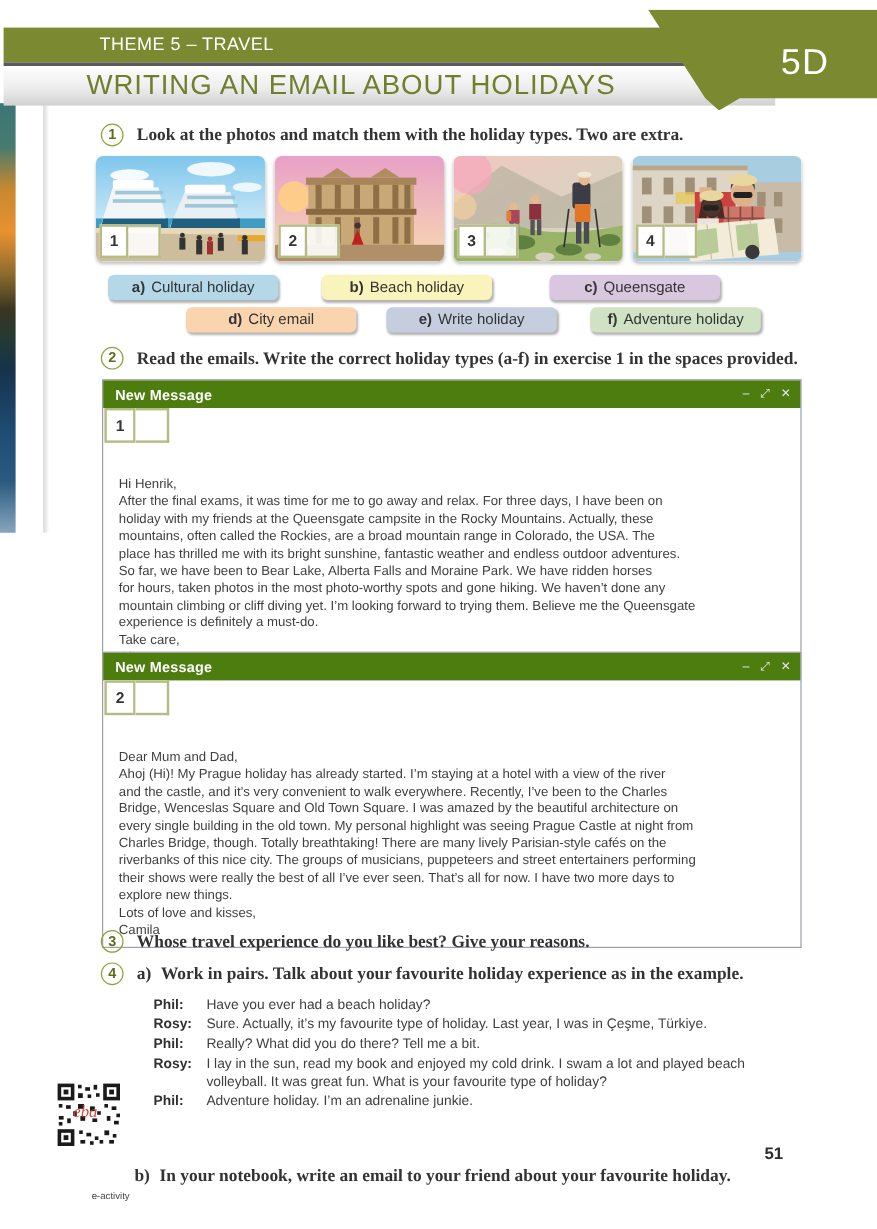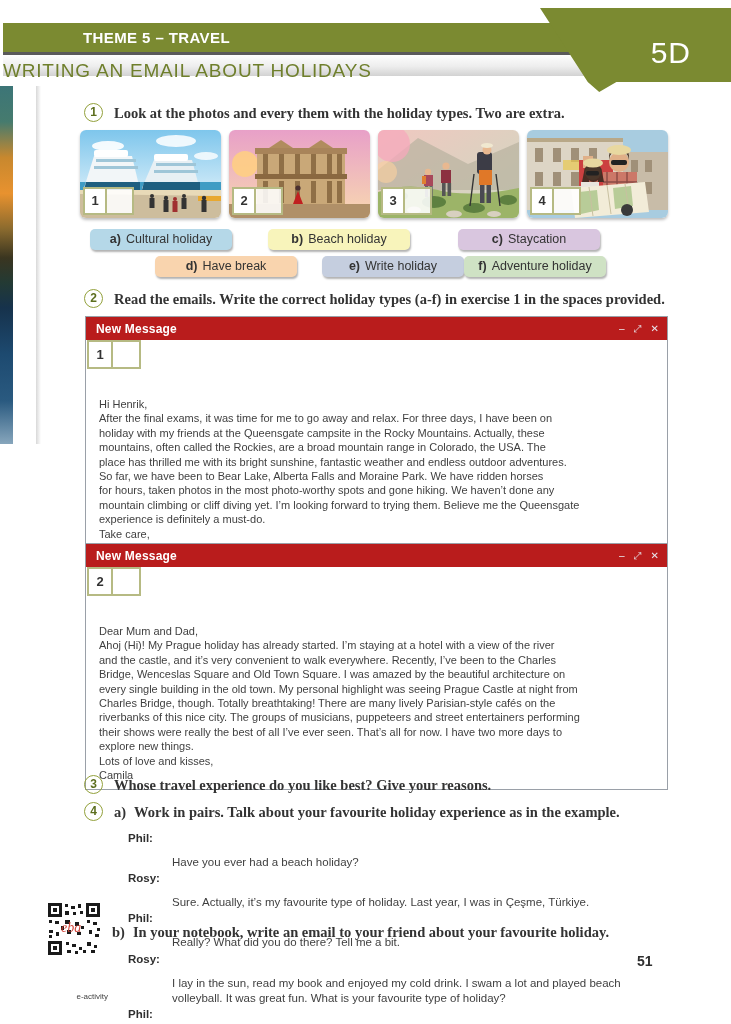"THEME 5 – TRAVEL" .hdr-bar { font-weight: bold -> normal }
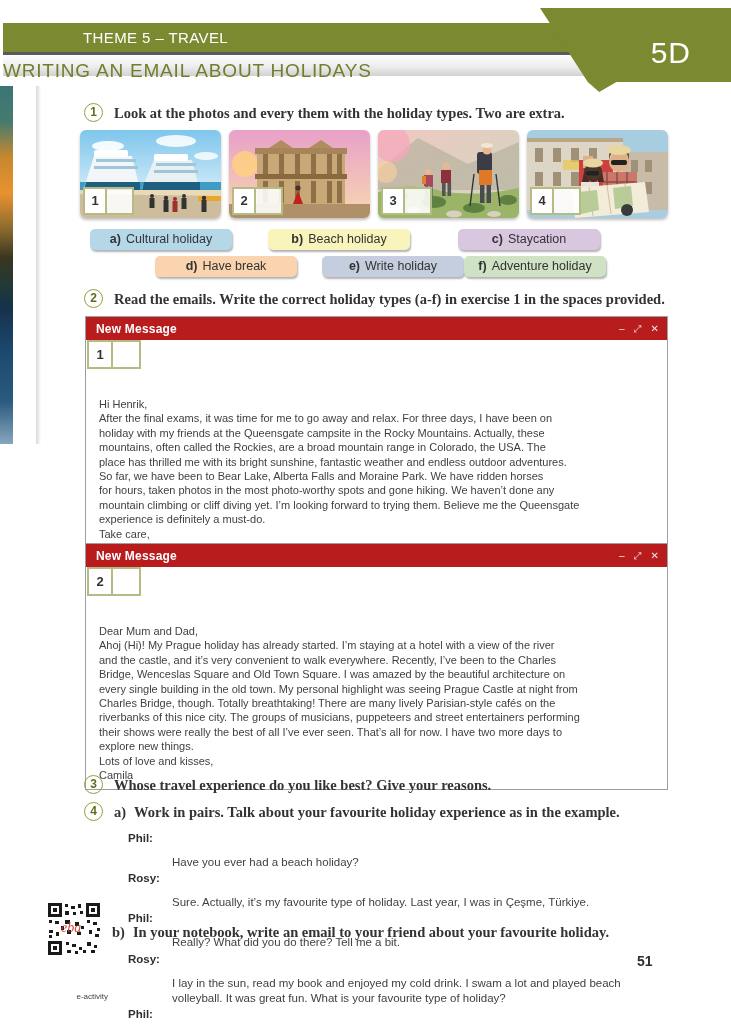"WRITING AN EMAIL ABOUT HOLIDAYS" .hdr-band { font-size: 19px -> 23px; height: 24px -> 36px; text-align: left -> center }
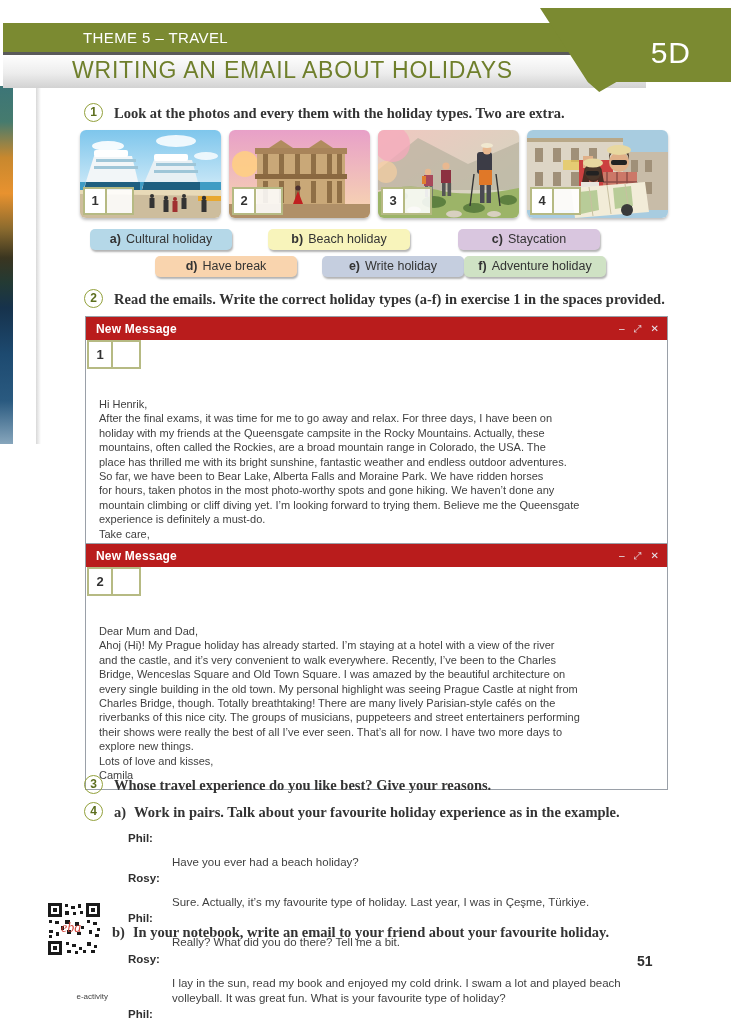"Look at the photos and" div.ex-text { text: every -> match }
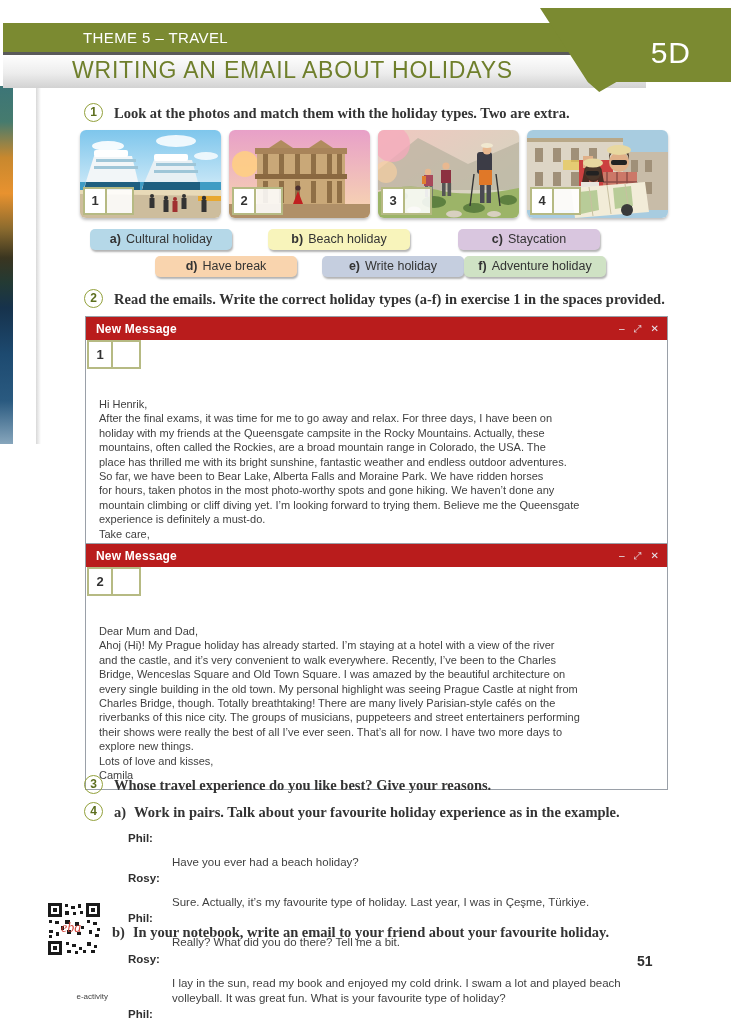"Staycation" span { text: Staycation -> Queensgate }
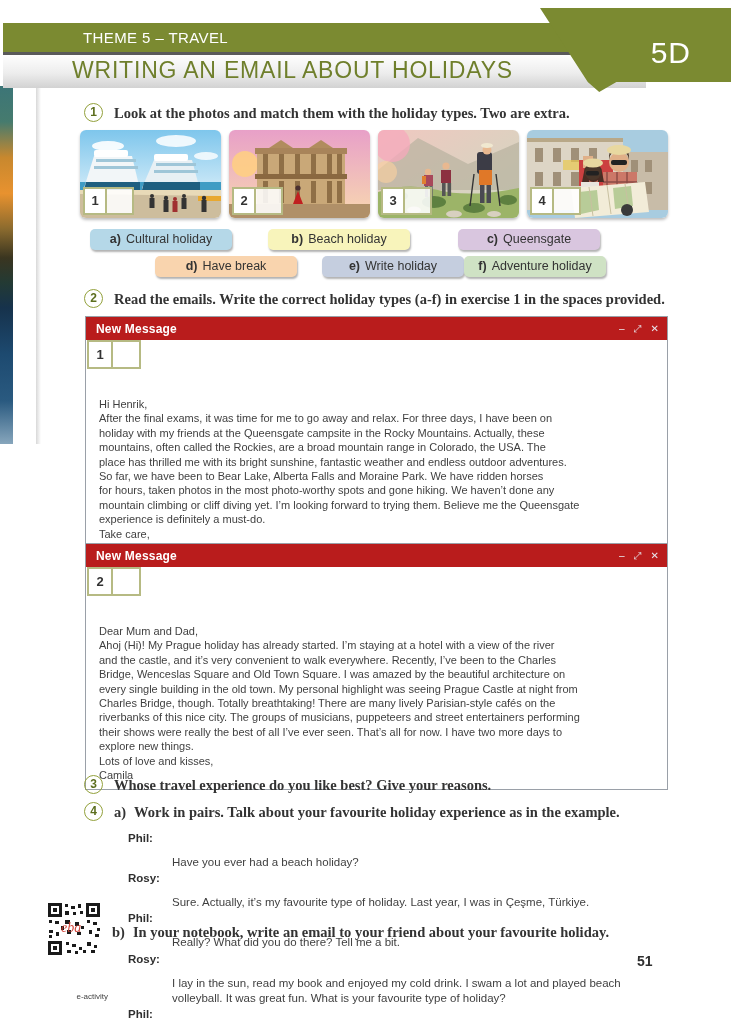"Have break" span { text: Have break -> City email }
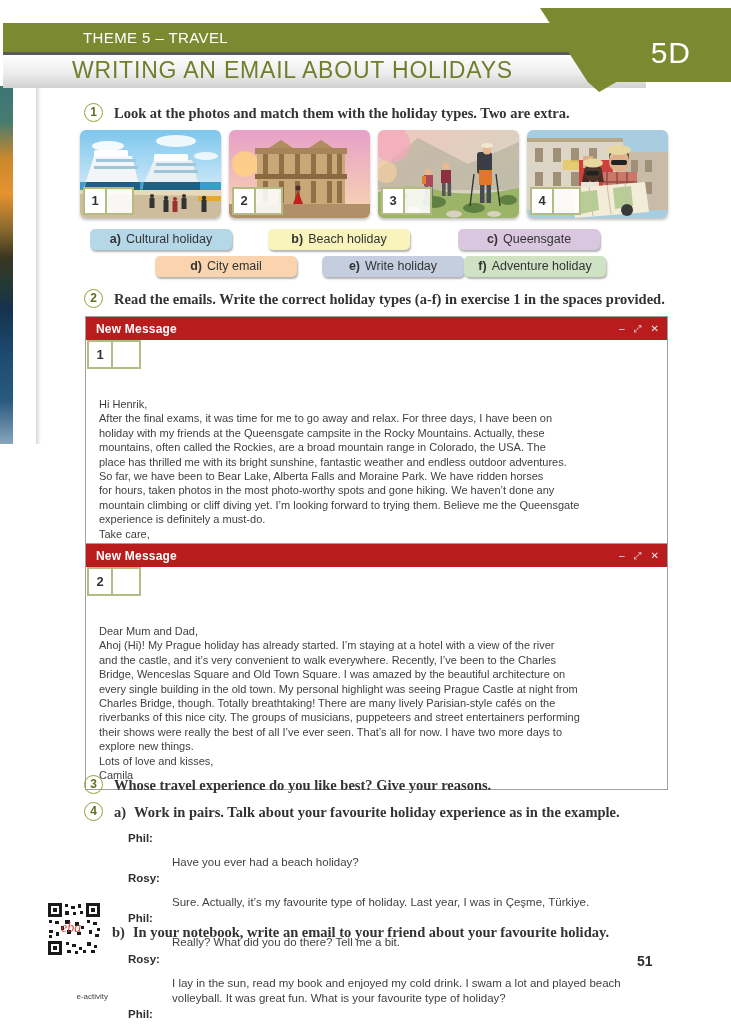"f) Adventure holiday" div.chip { left: 464px -> 492px }
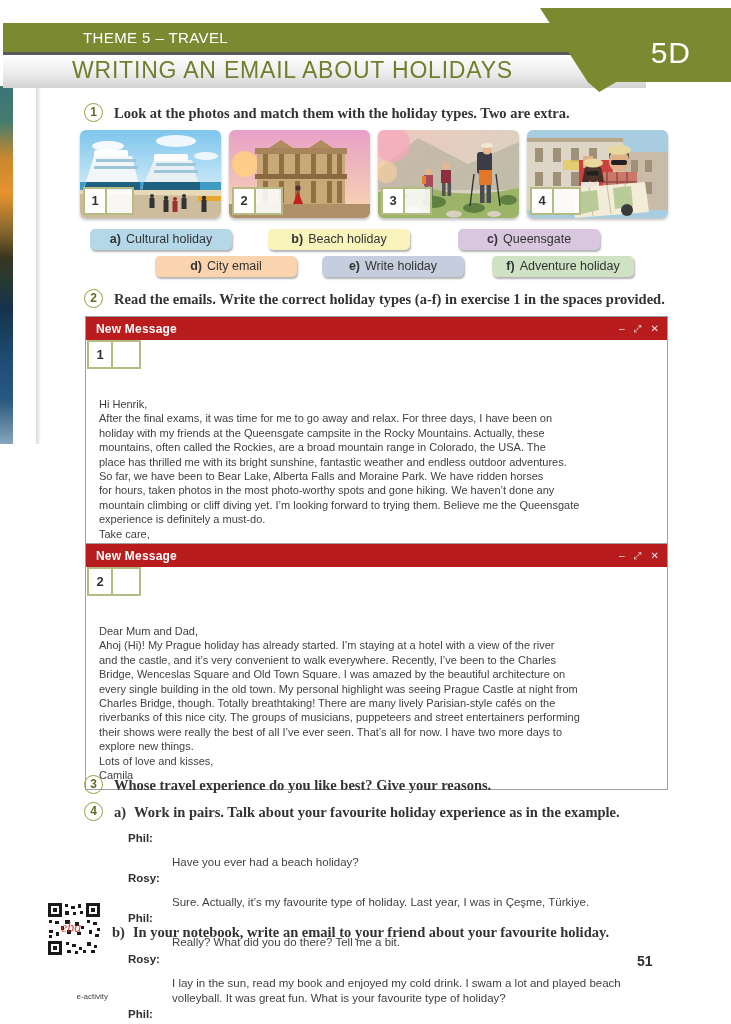"New Message" .email-titlebar { background: #b91c1c -> #4d7c0f }
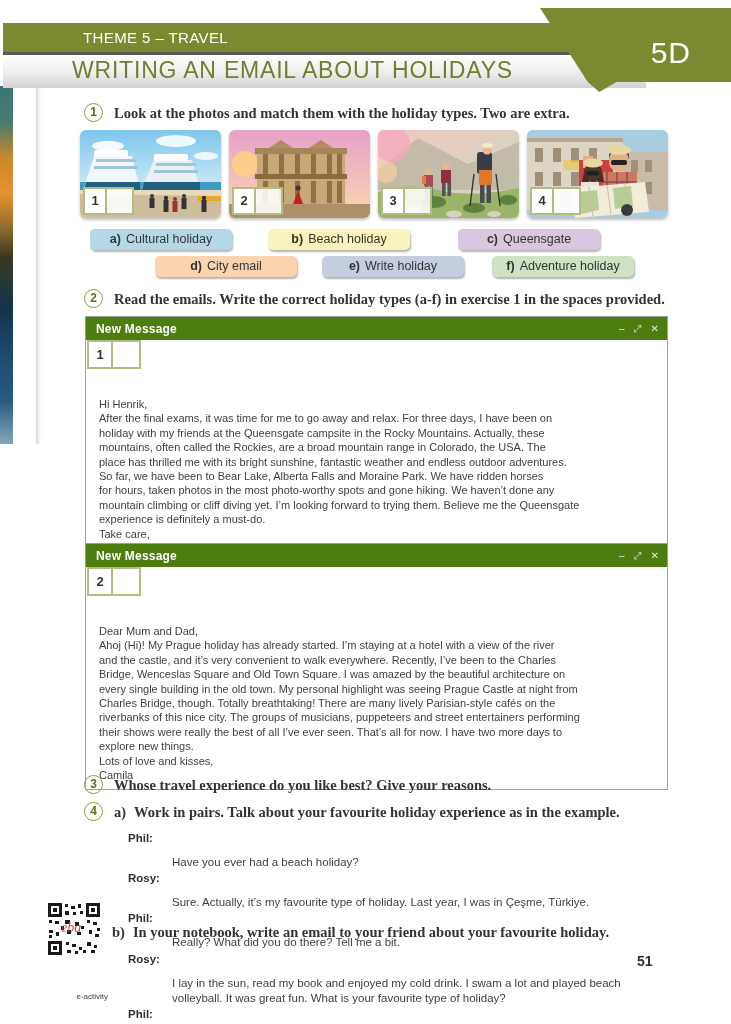"Have you ever had a" .dlg-text { margin-top: 24px -> none }
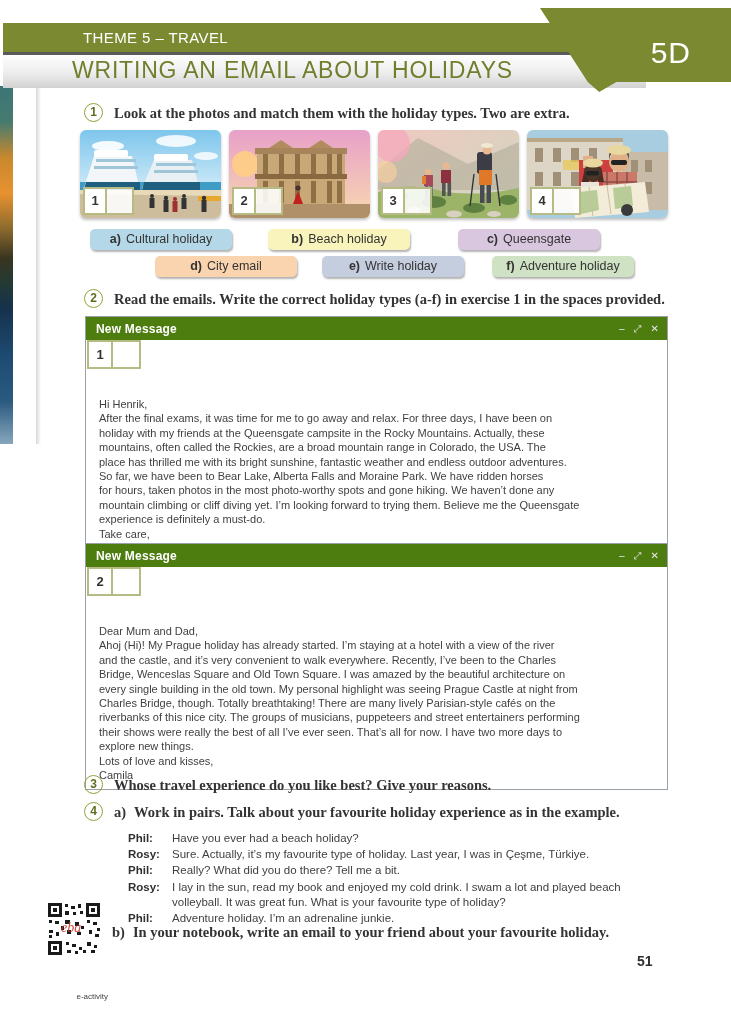"b) In your notebook, write" div.ex-text { margin-top: none -> 48px }
